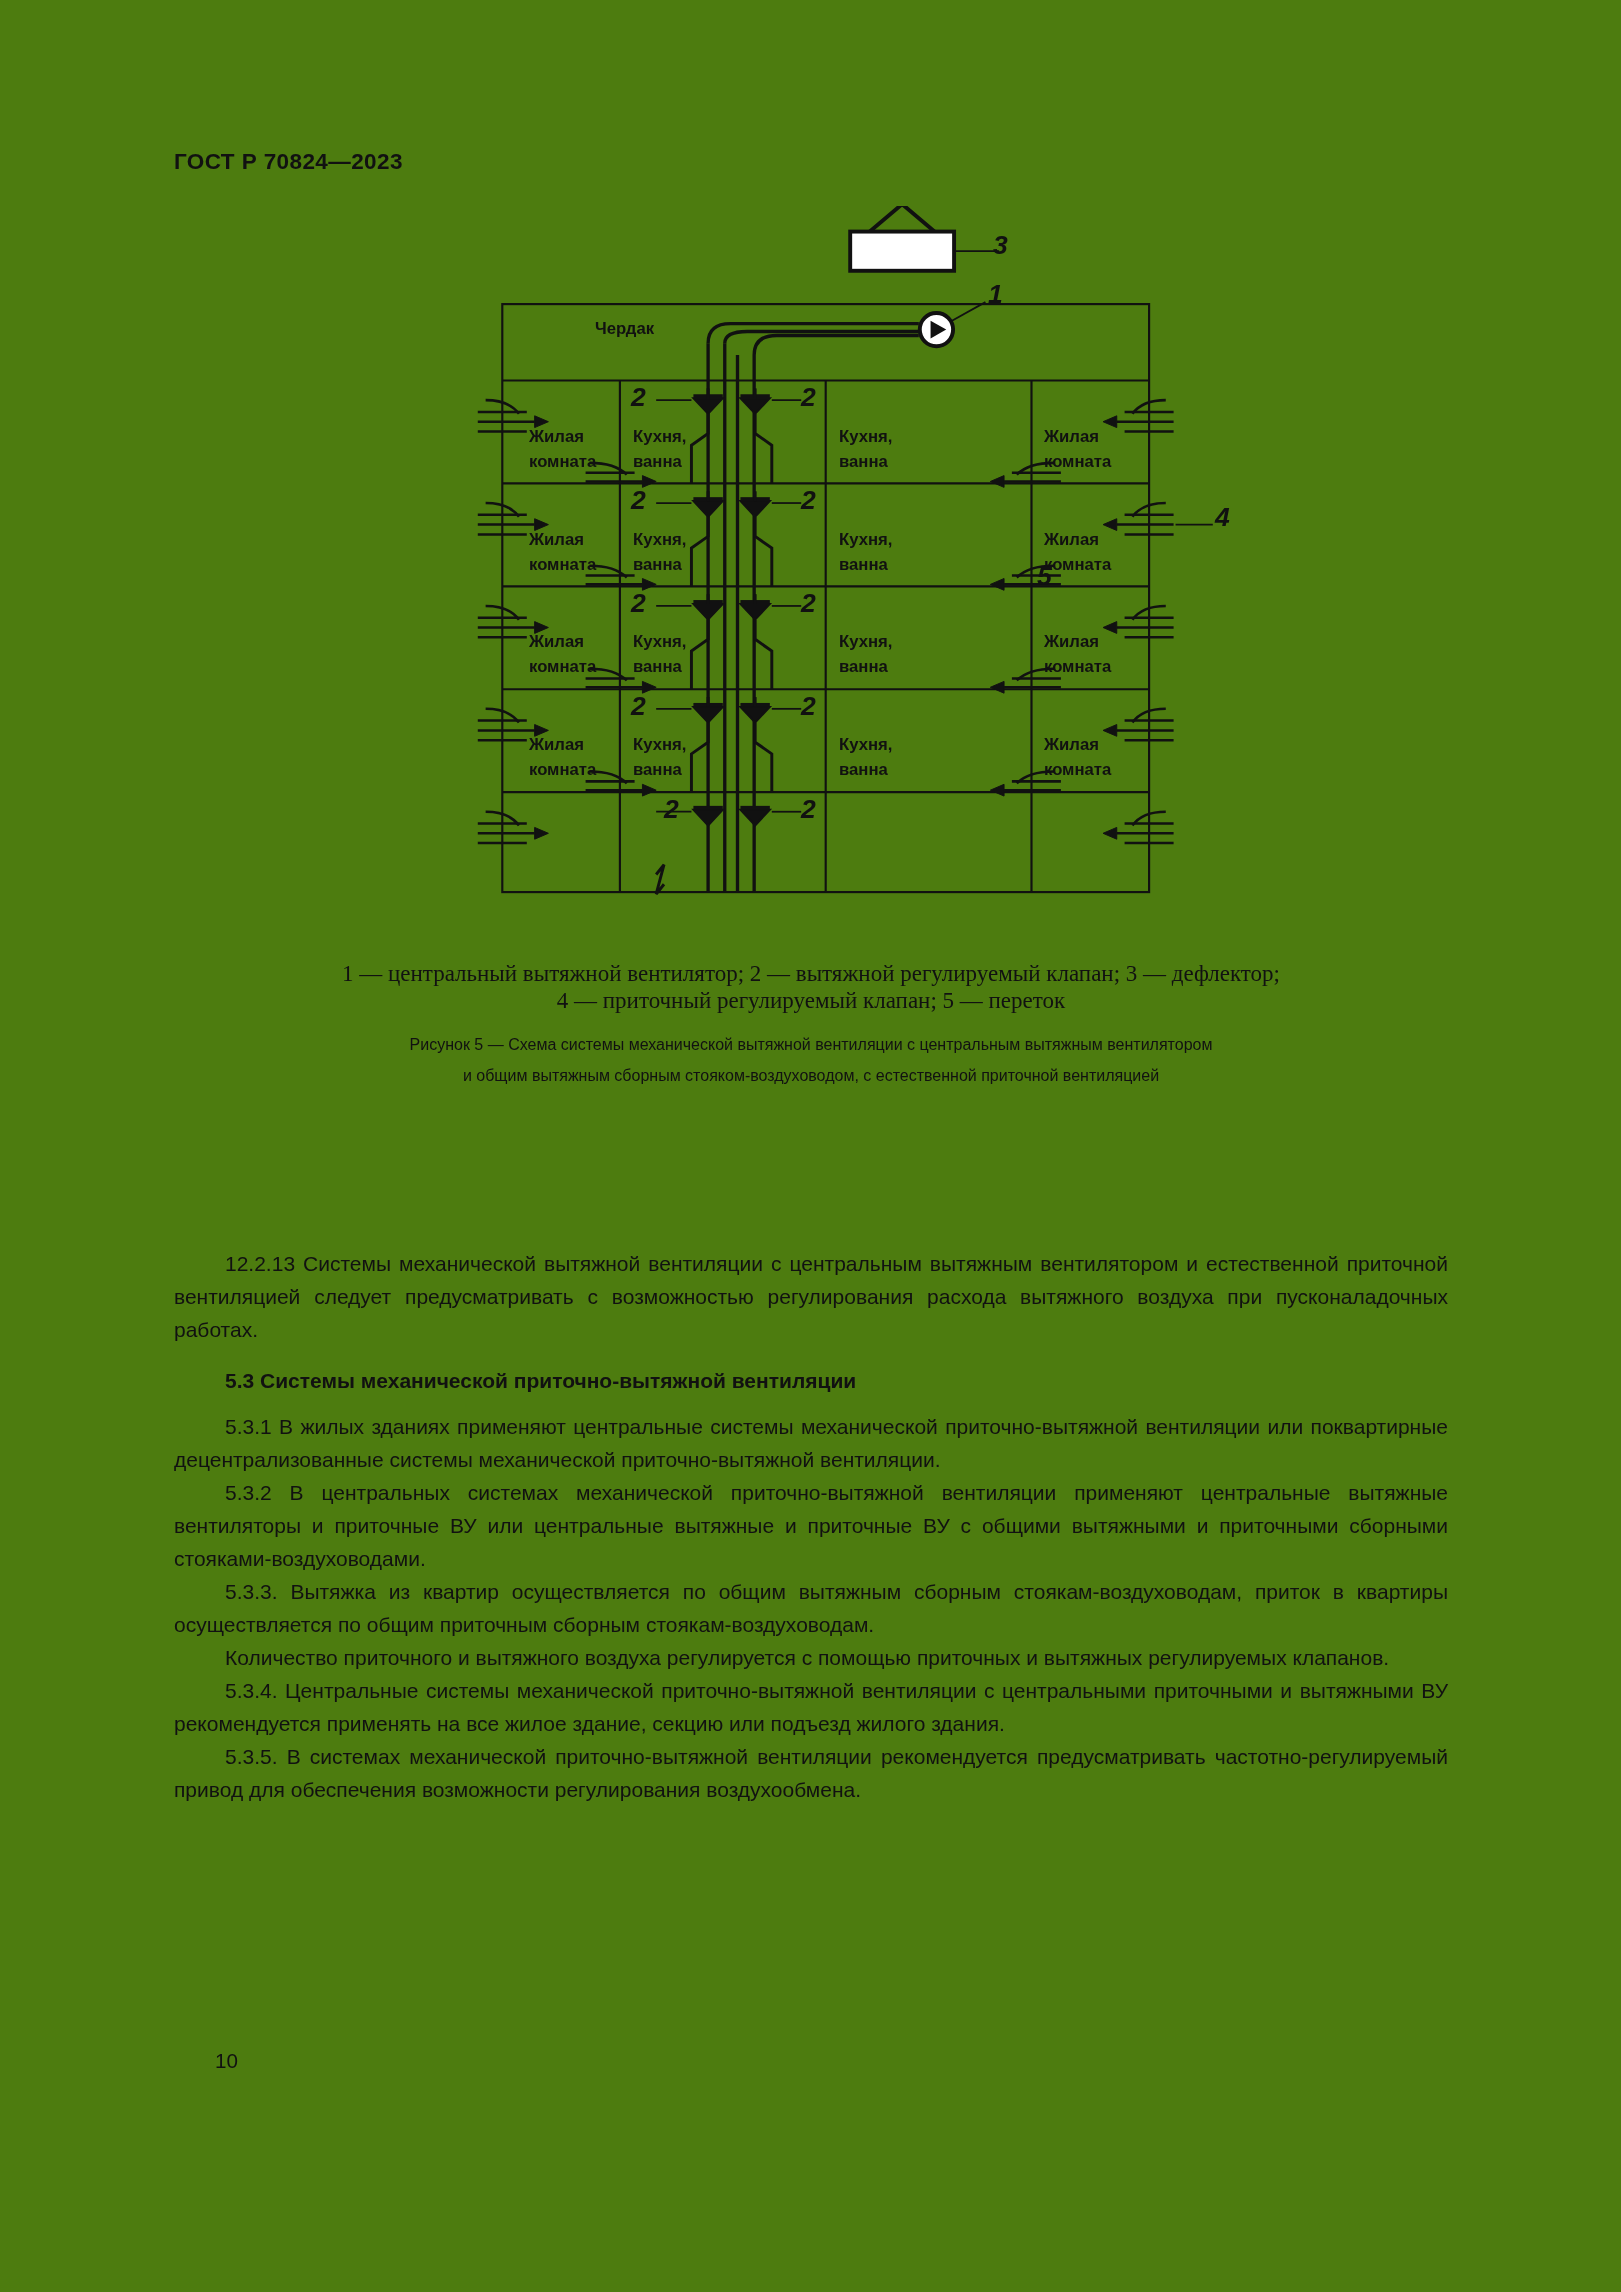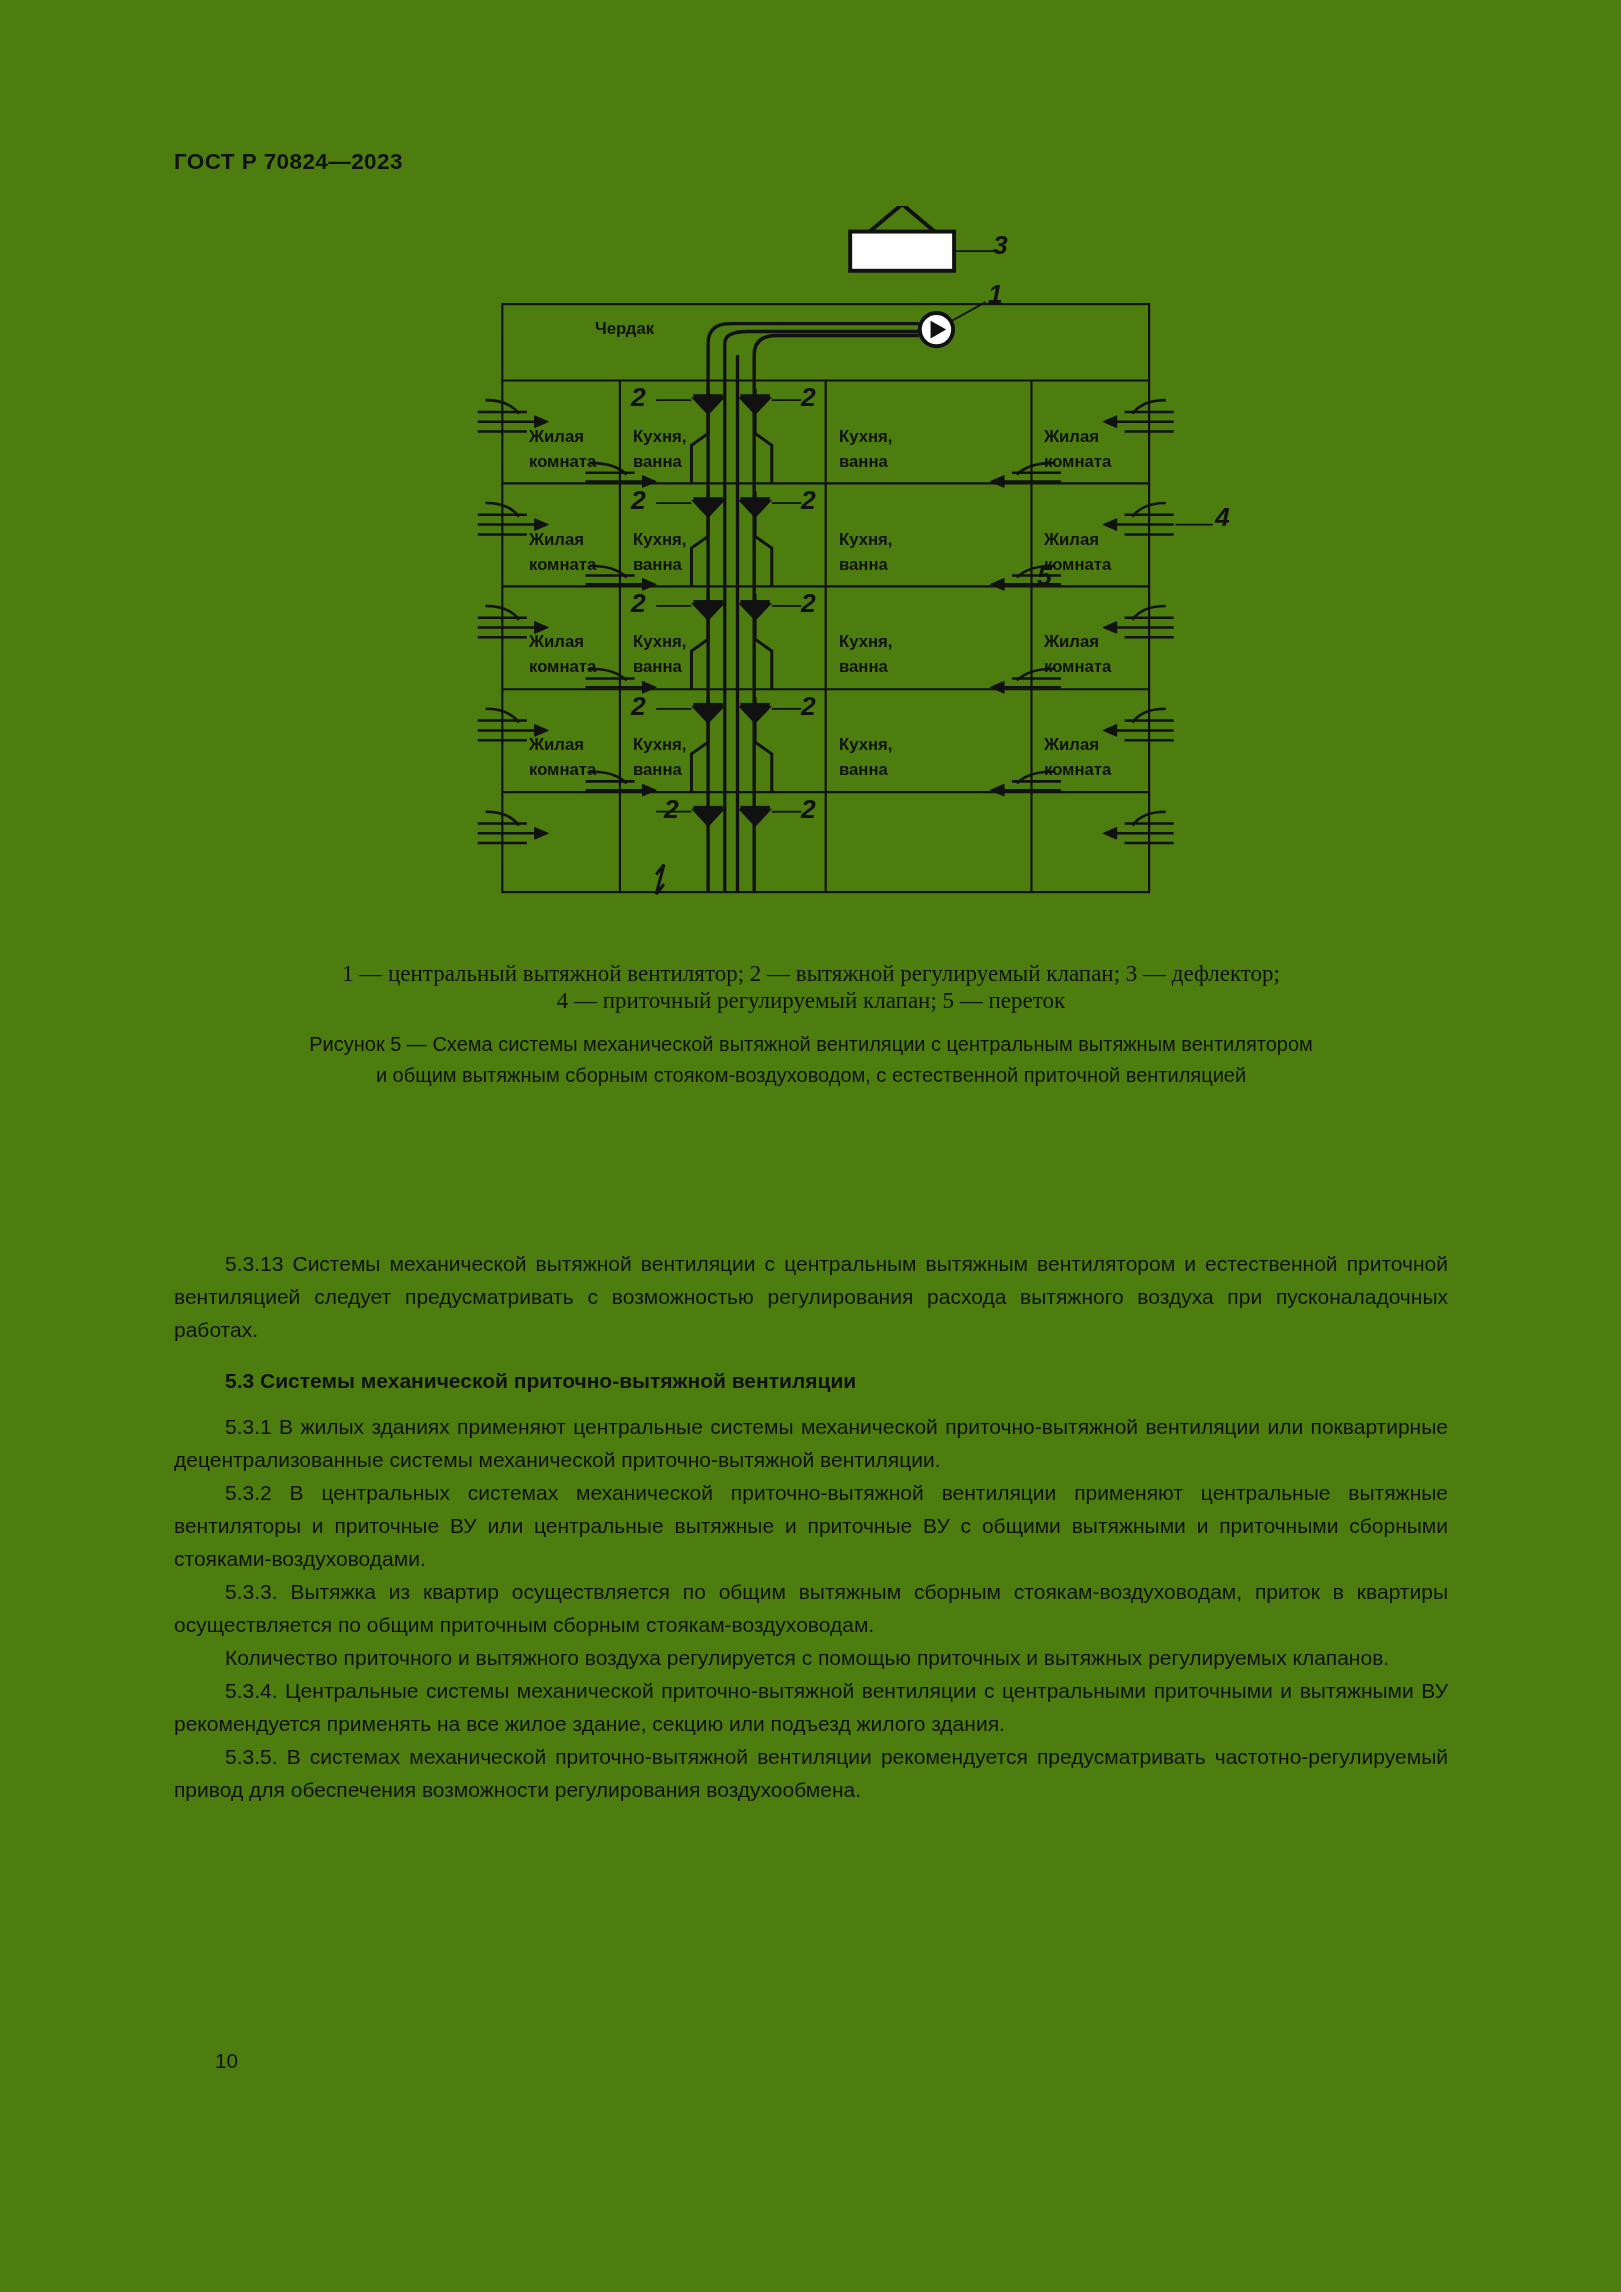"Рисунок 5 — Схема системы" .fig-caption { font-size: 20px -> 16px }
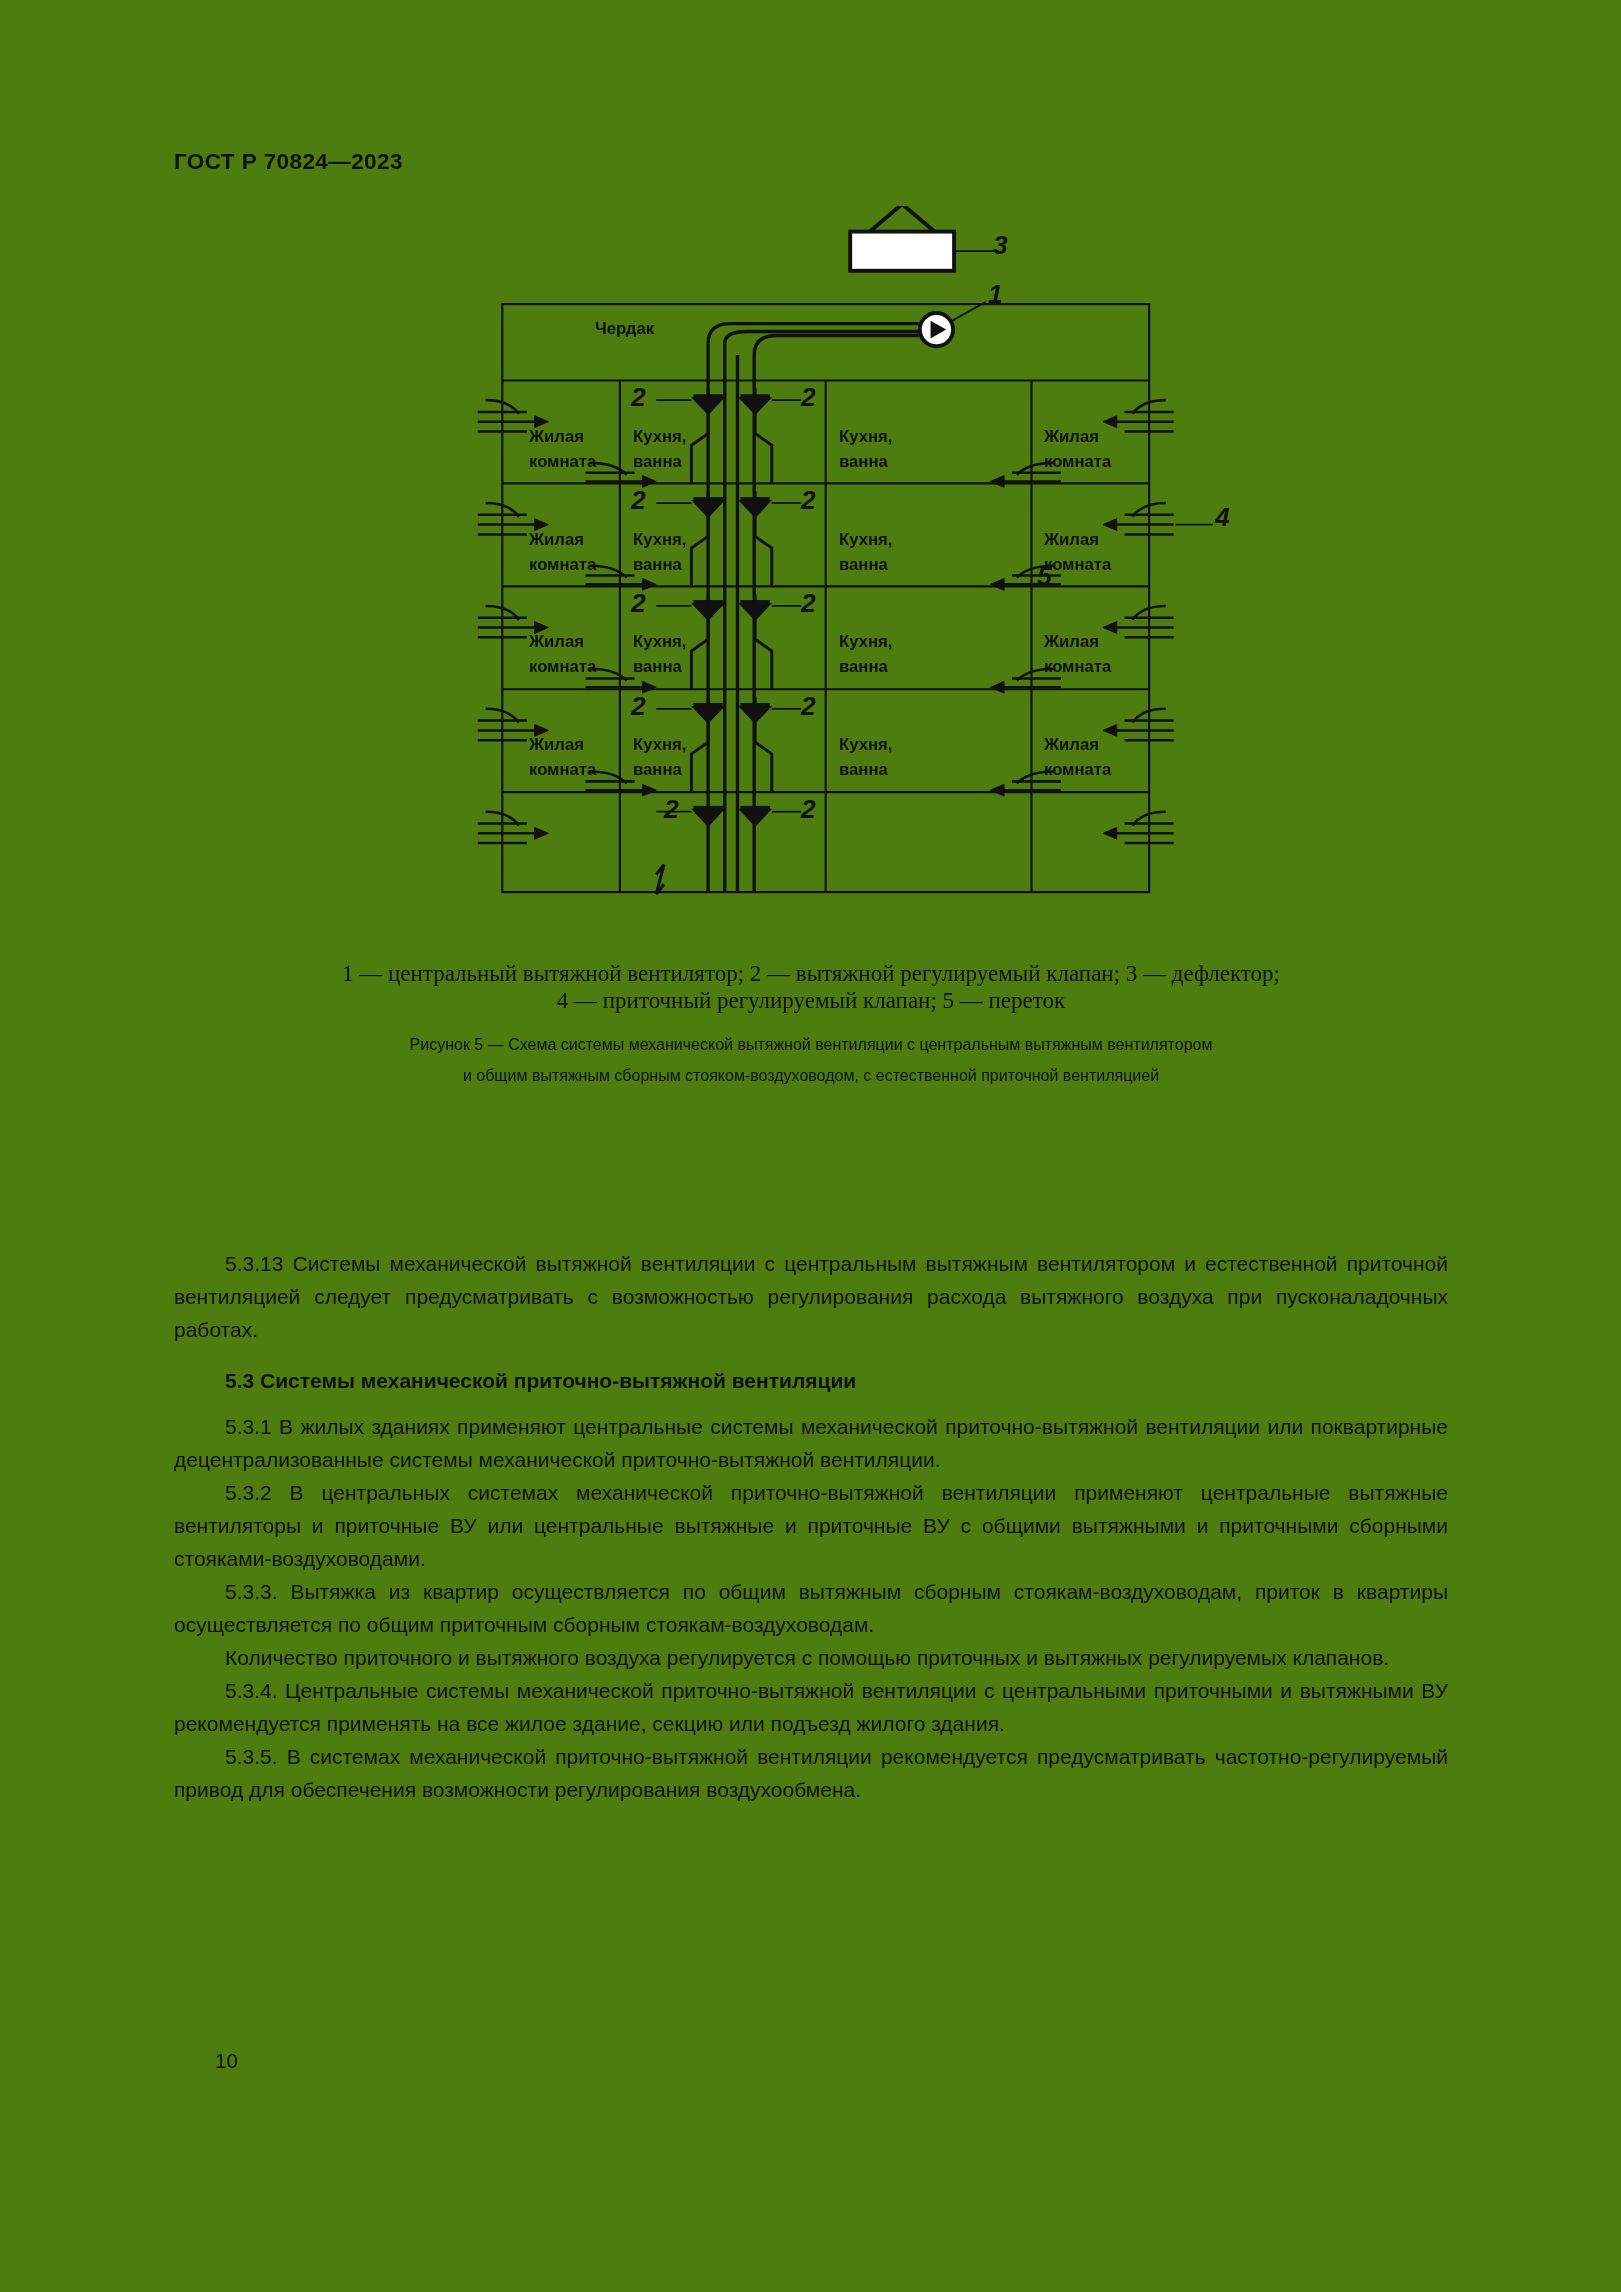"5.3.13 Системы механической вытяжной" p.ind { text: 5.3.13 -> 12.2.13 }
